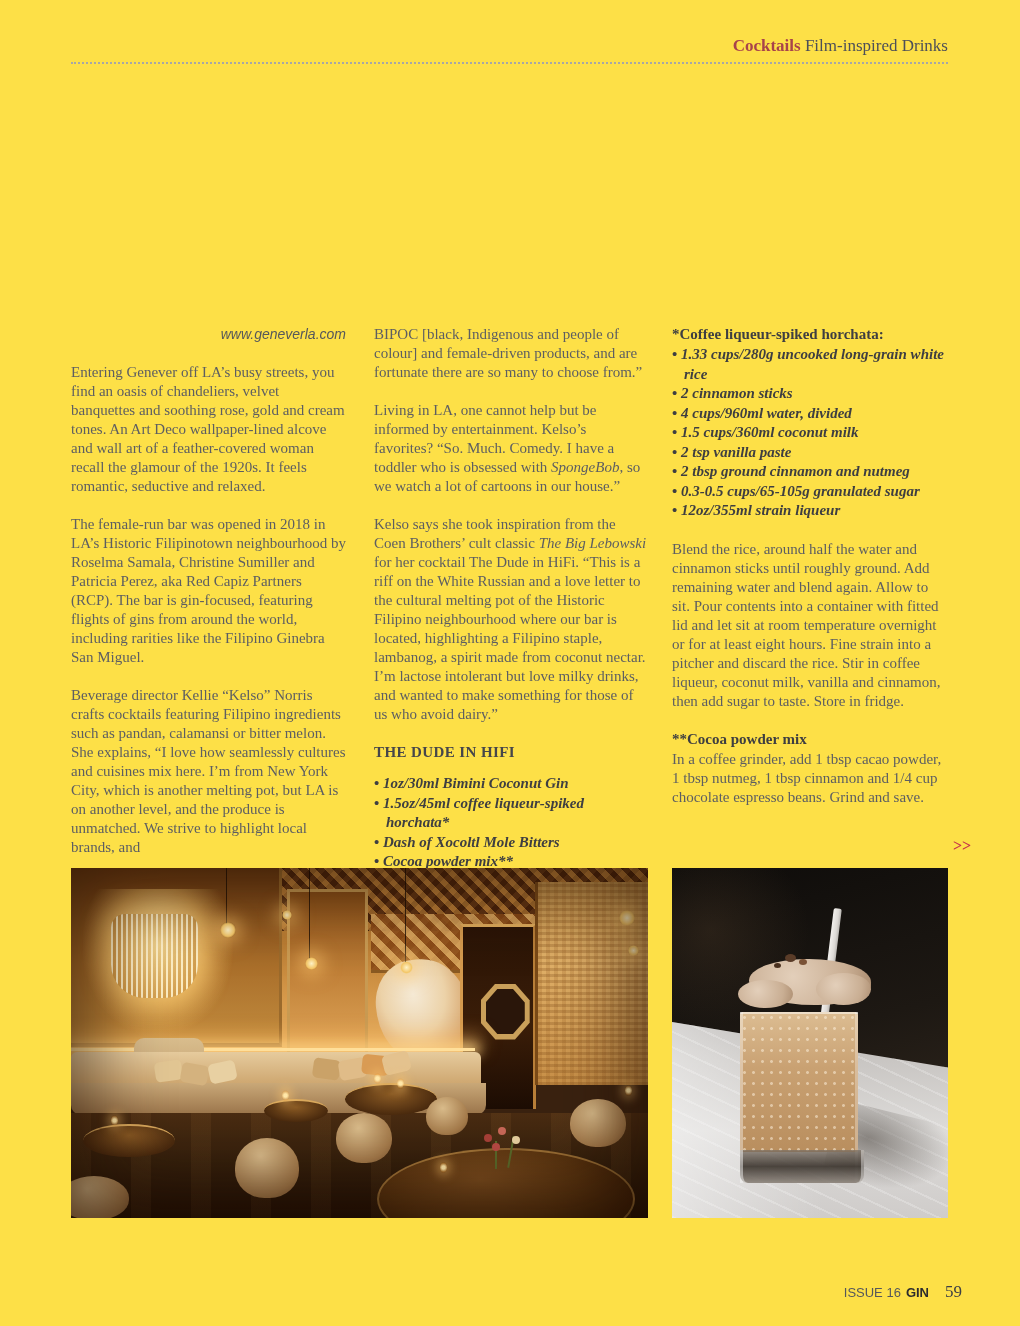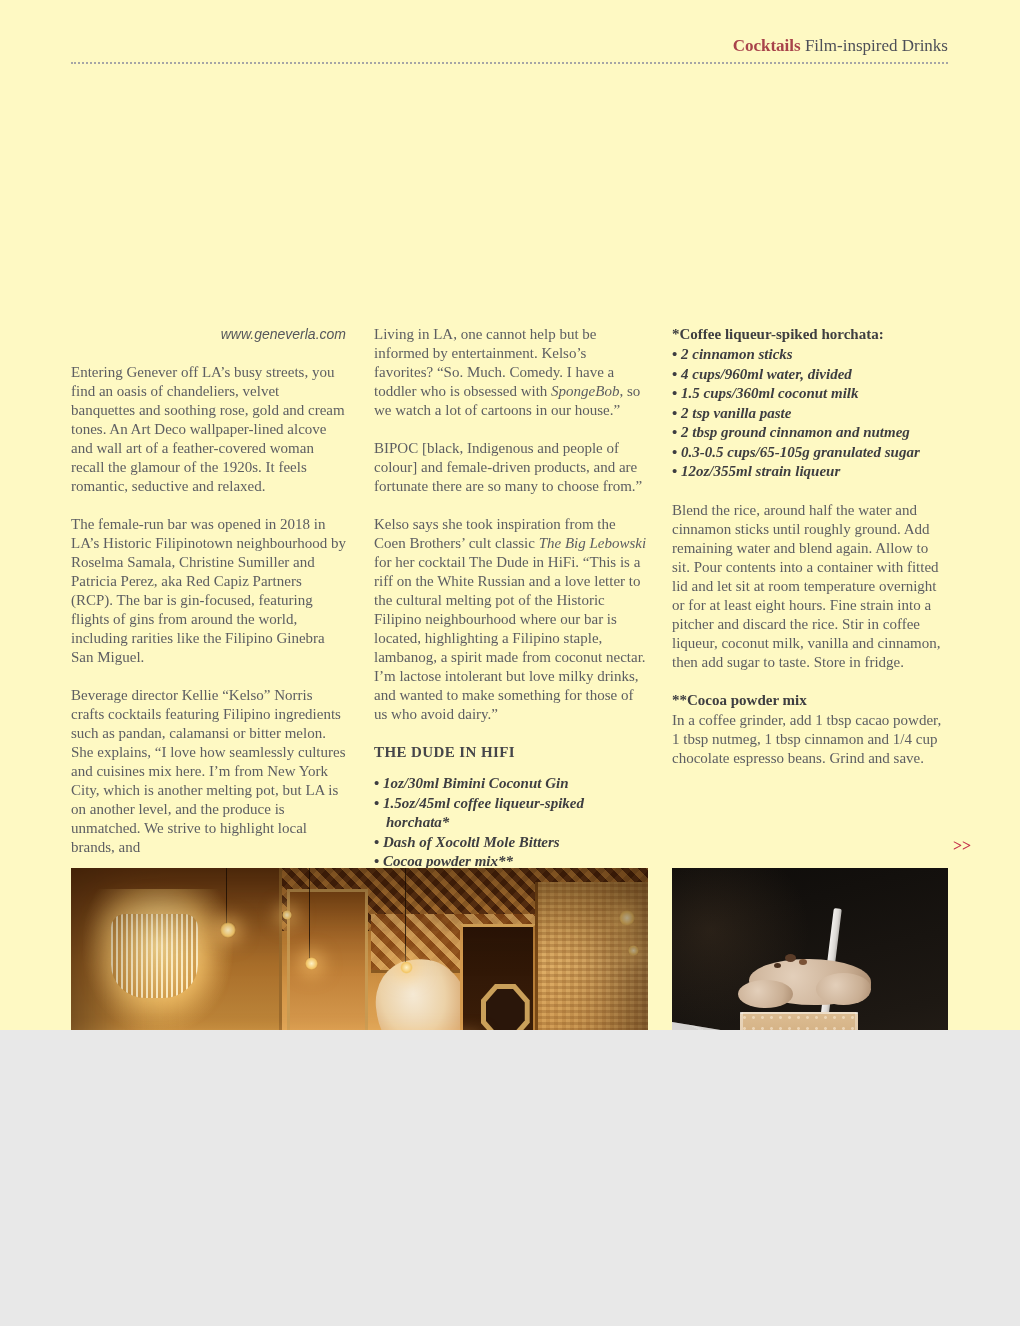"Cocktails Film-inspired Drinks" #page { background: #fef9c3 -> #fde047; height: 1030px -> 1326px }
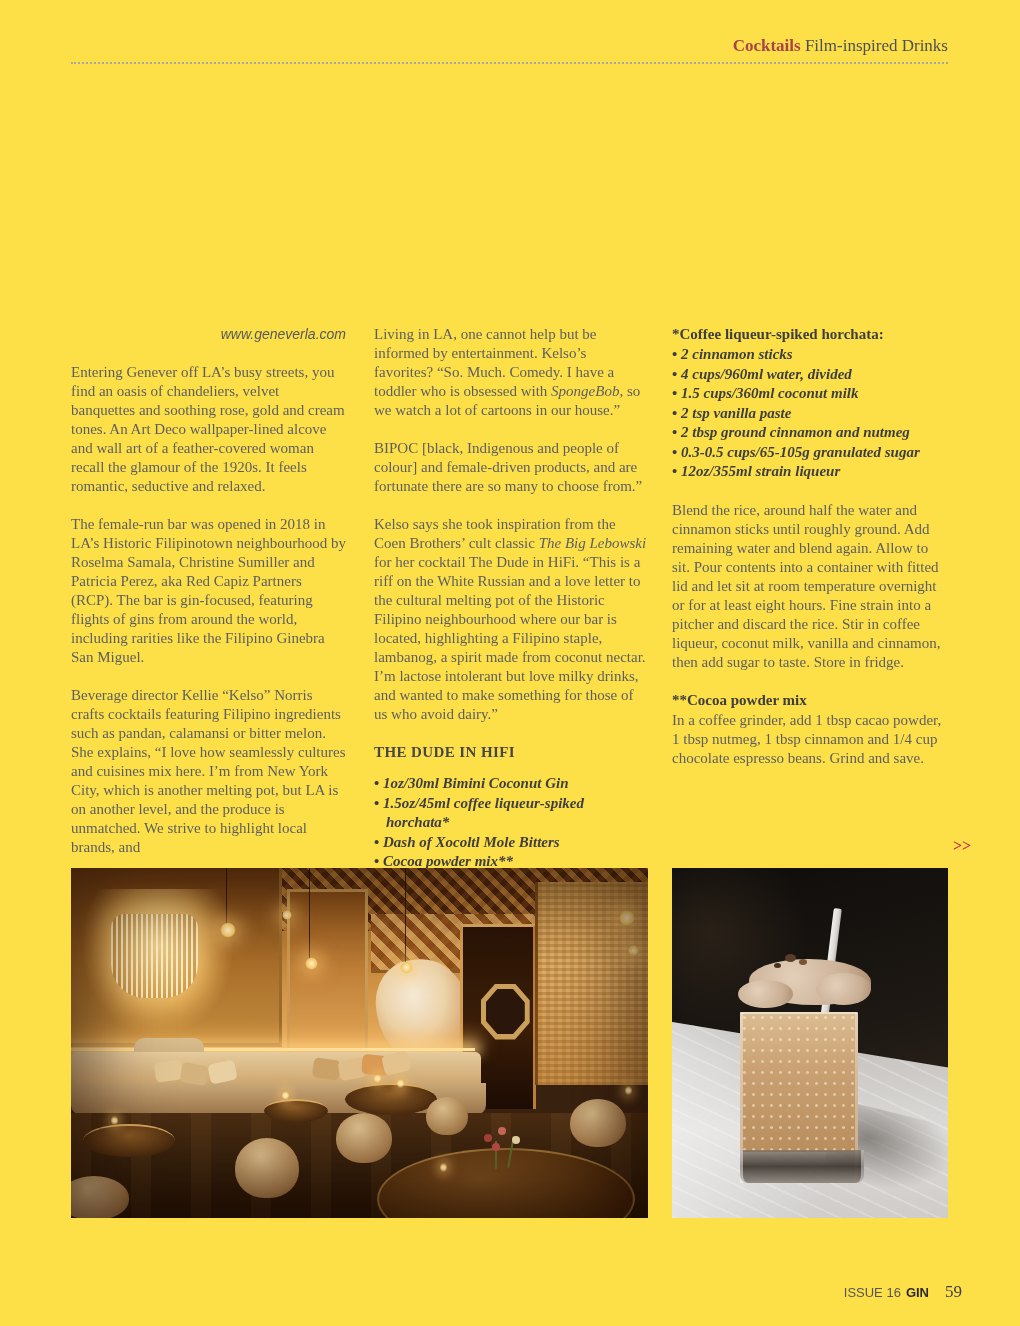"1.33 cups/280g uncooked long-grain white" li { html: none -> <li>1.33 cups/280g uncooked long-grain white rice</li> }
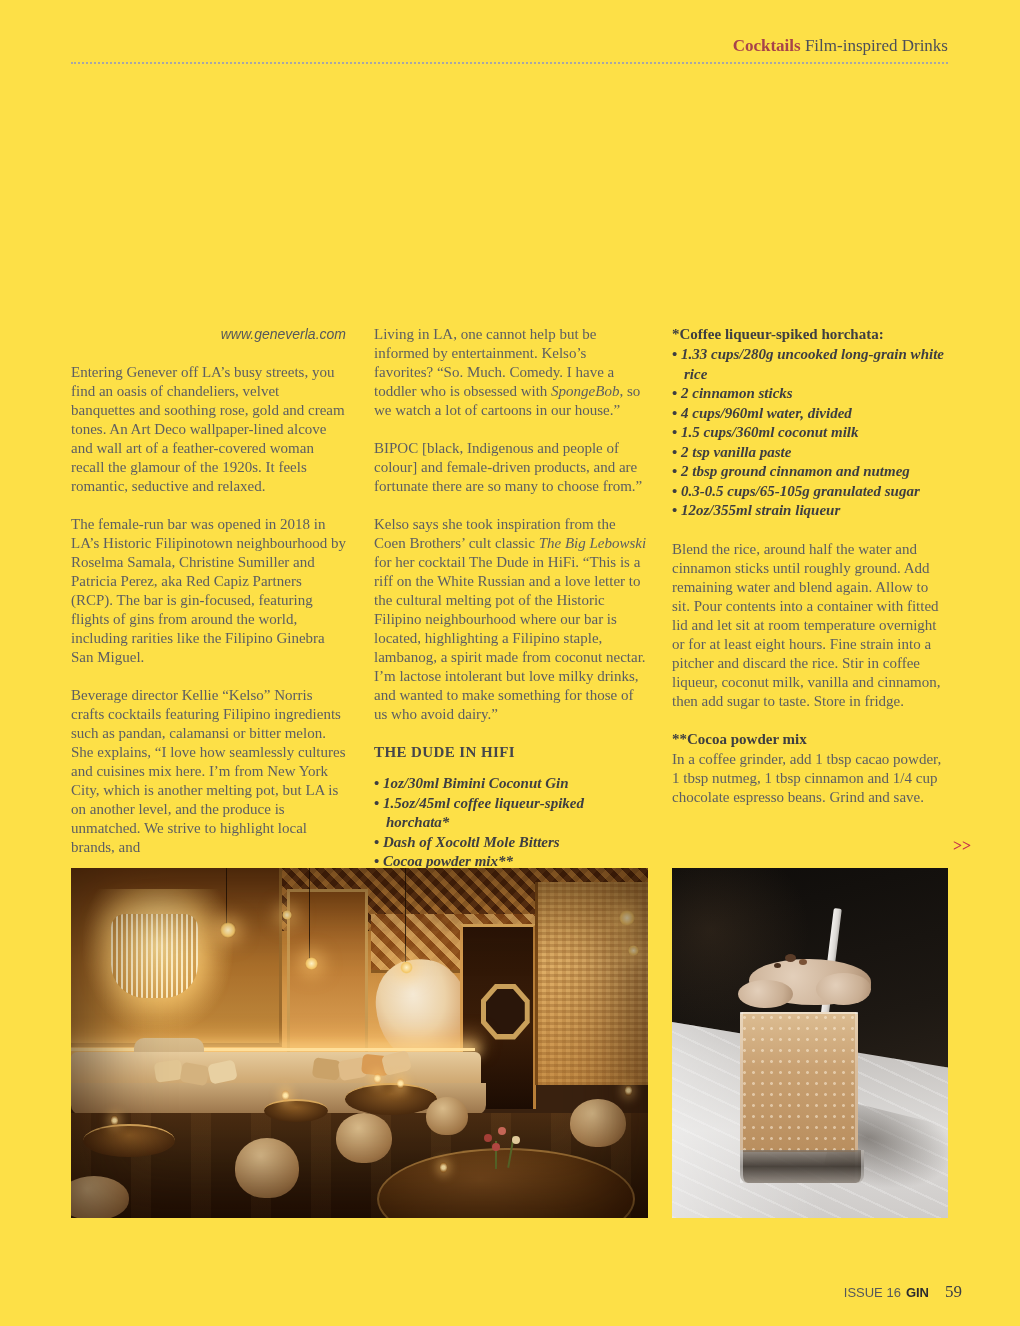"Living in LA, one cannot" p { order: before "BIPOC [black, Indigenous and people" -> after "BIPOC [black, Indigenous and people" }
